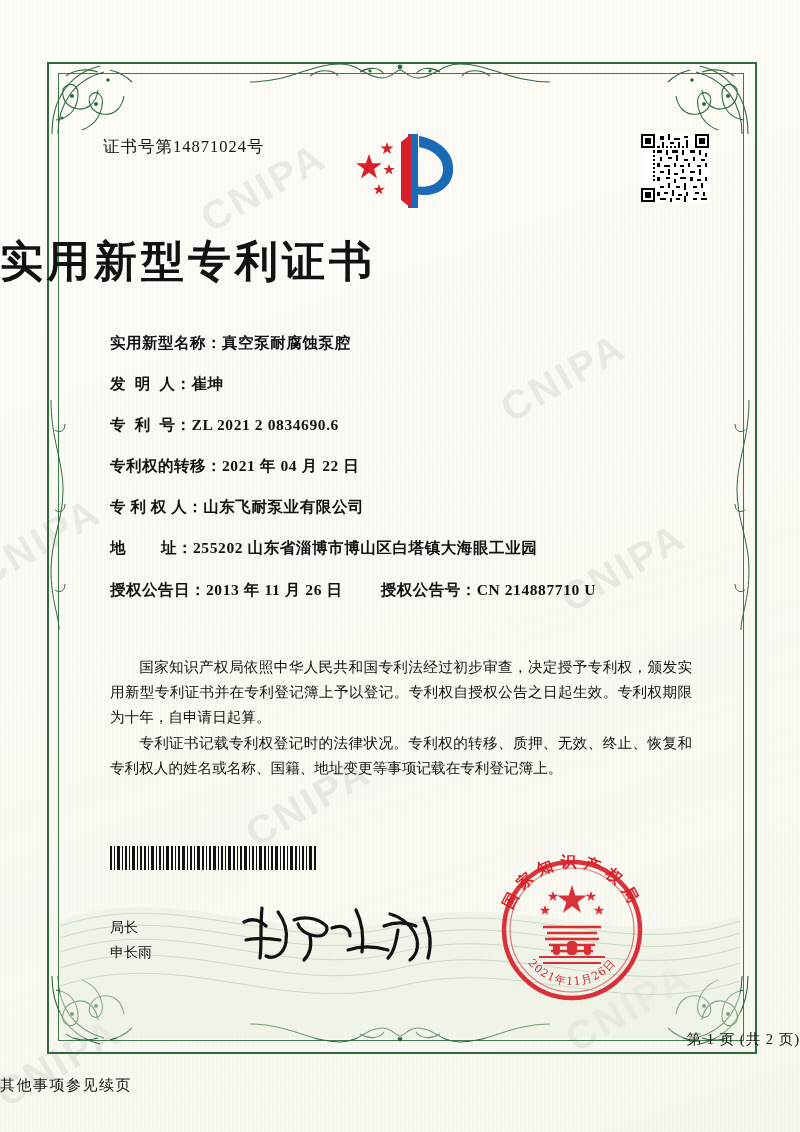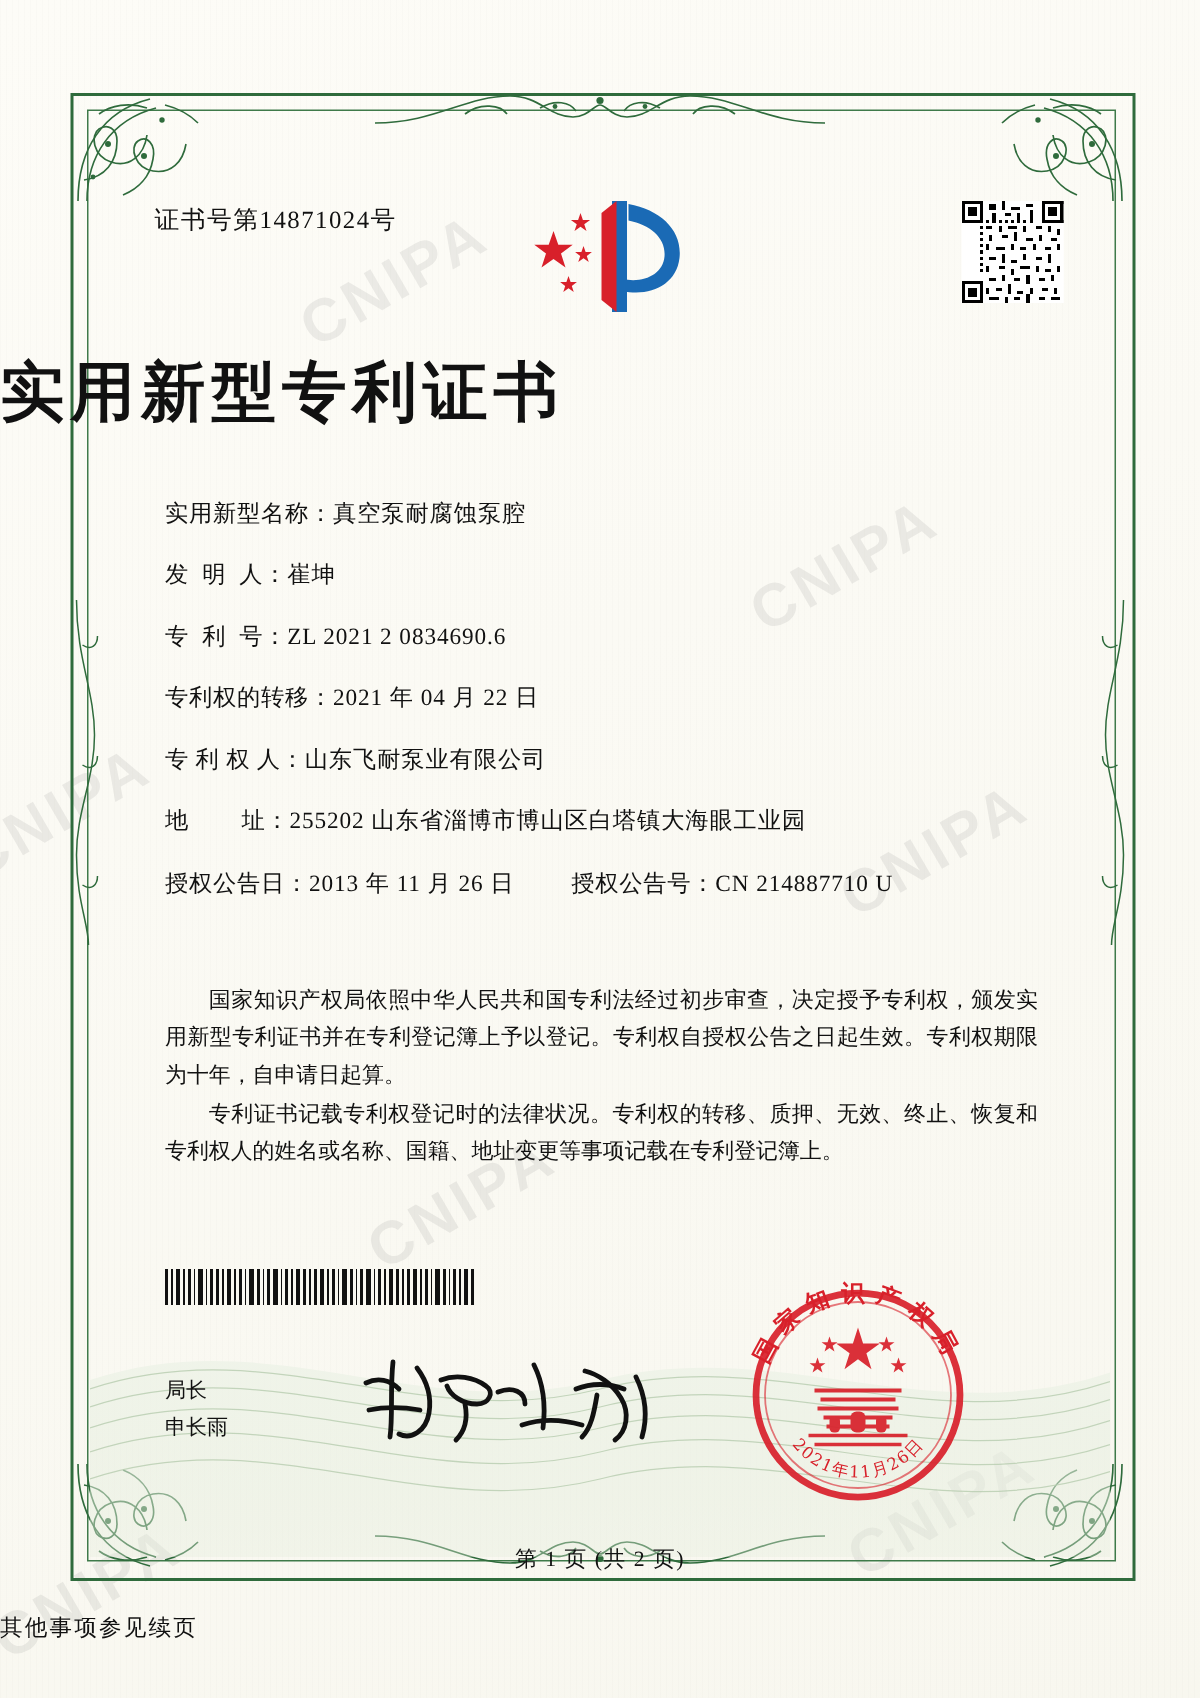"实用新型名称：" .fields { font-weight: none -> bold }
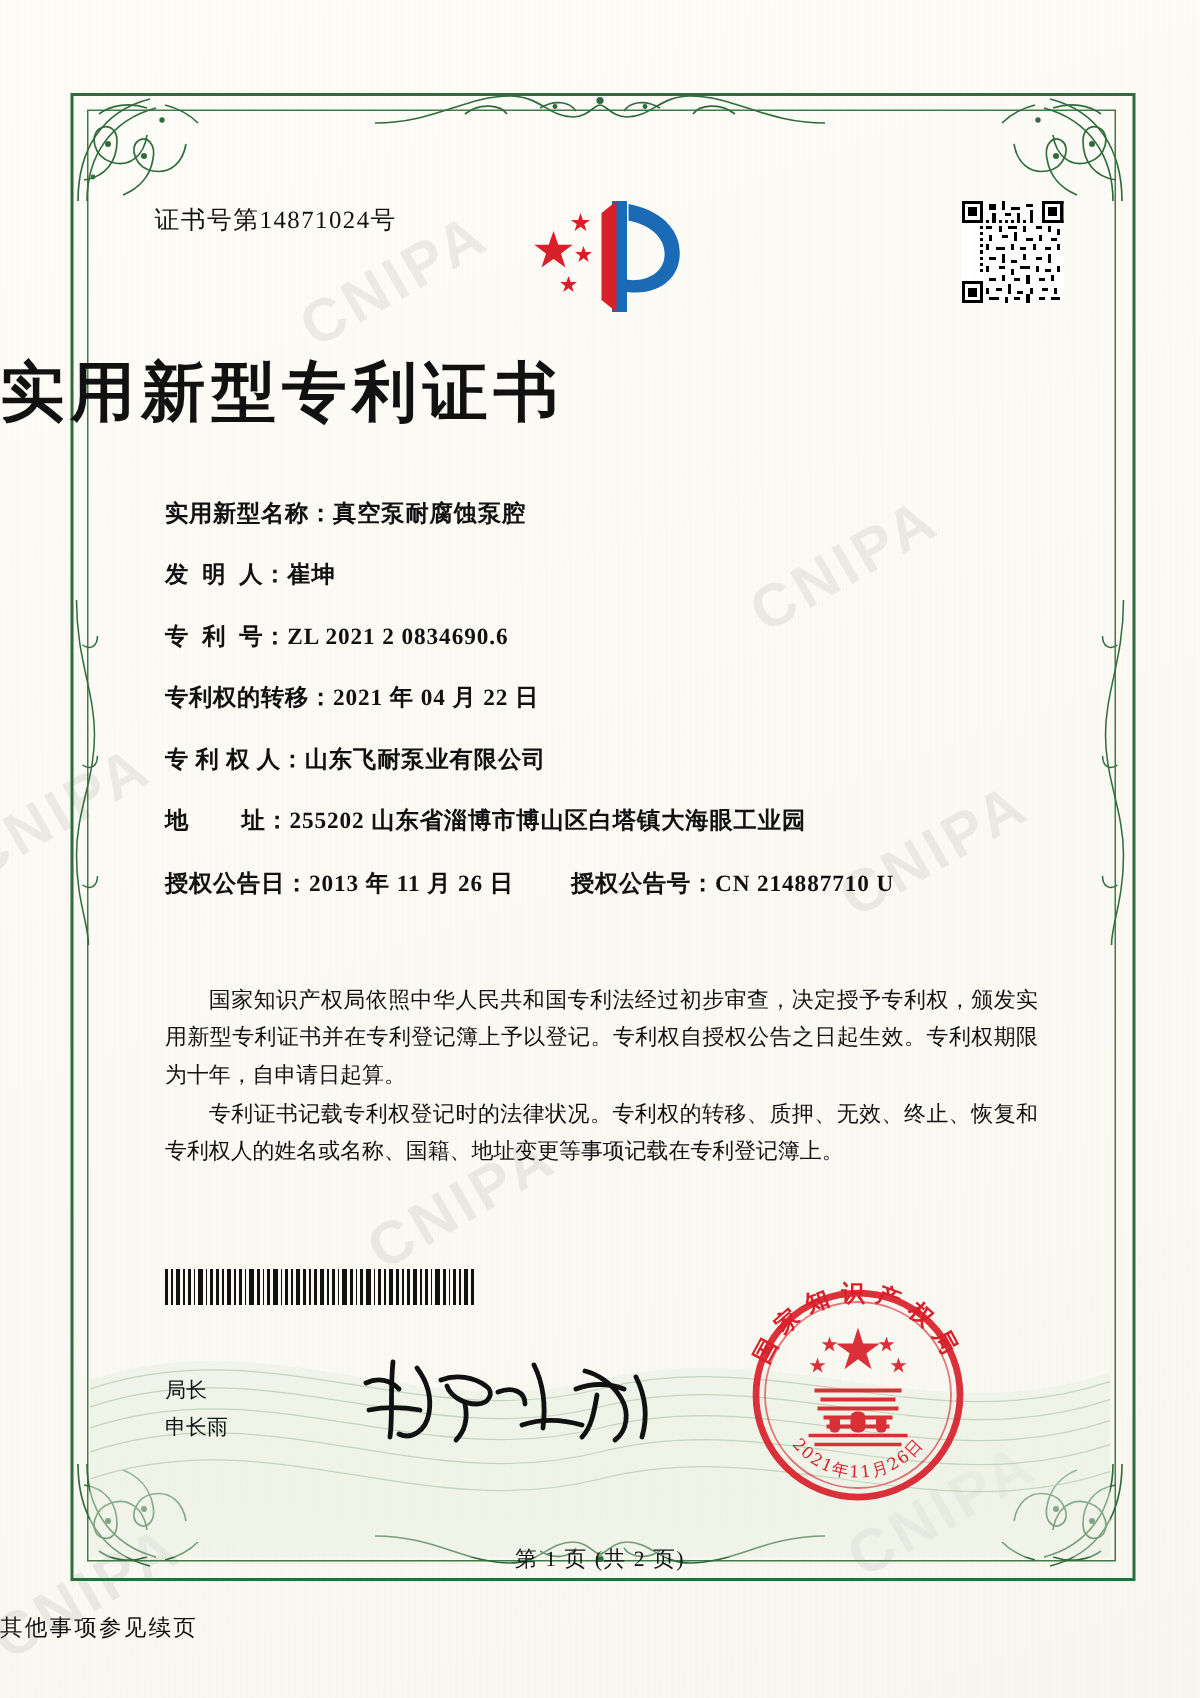"第 1 页 (共 2" .page-footer { text-align: center -> right }
